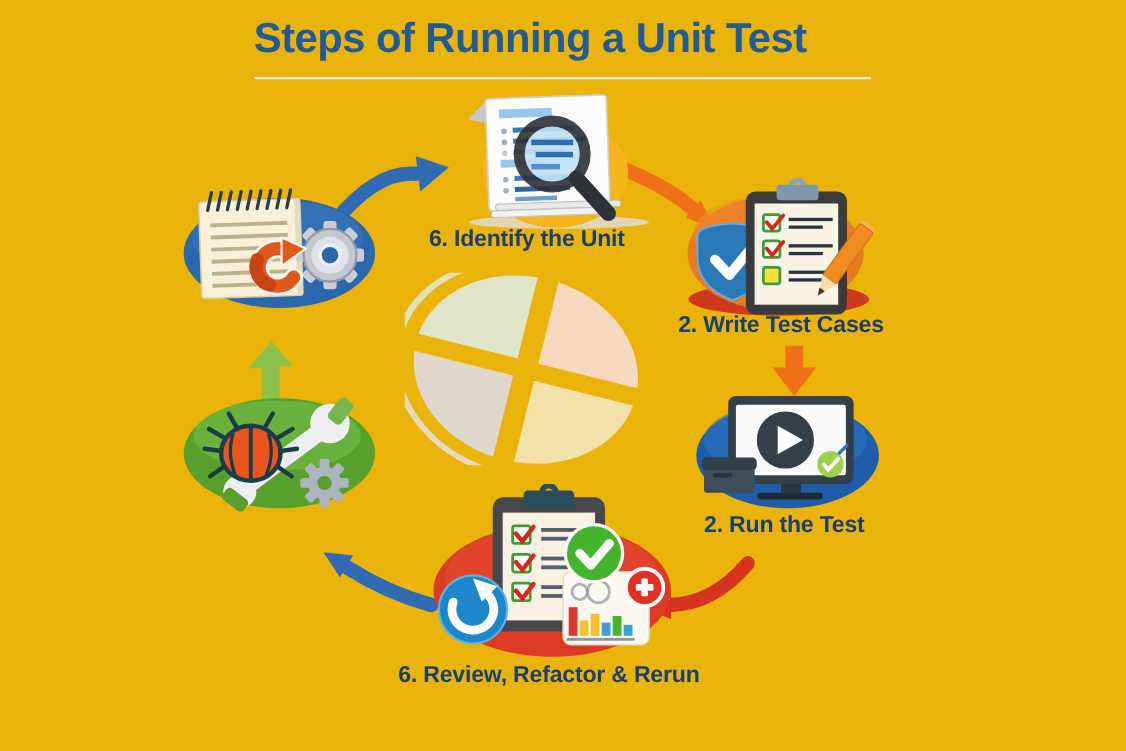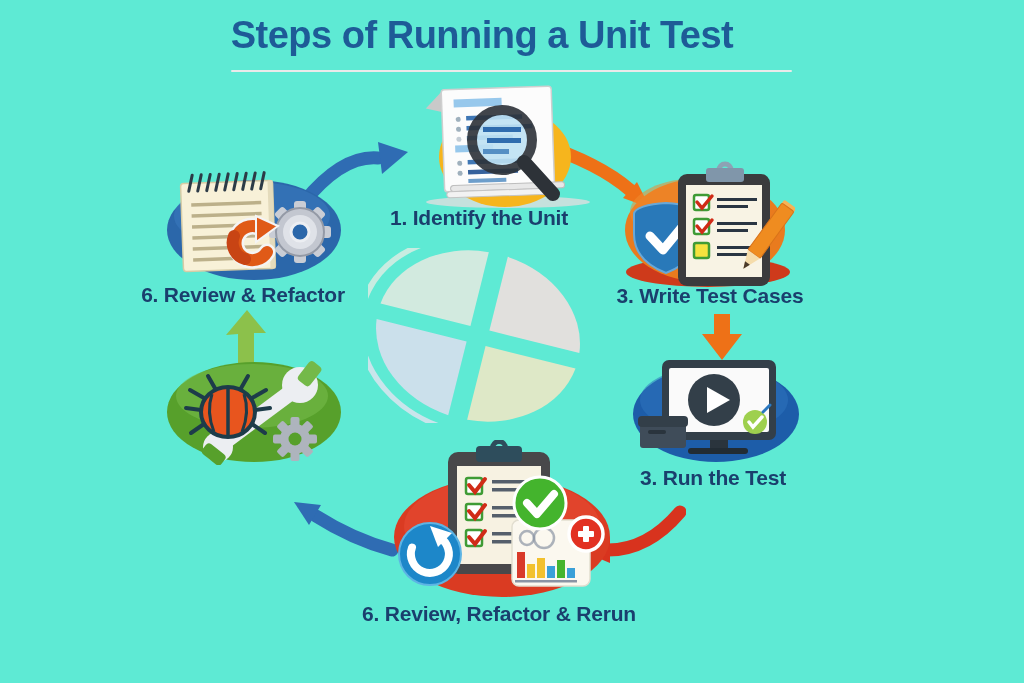"Steps of Running a Unit" .stage { background: #5eead4 -> #eab308 }
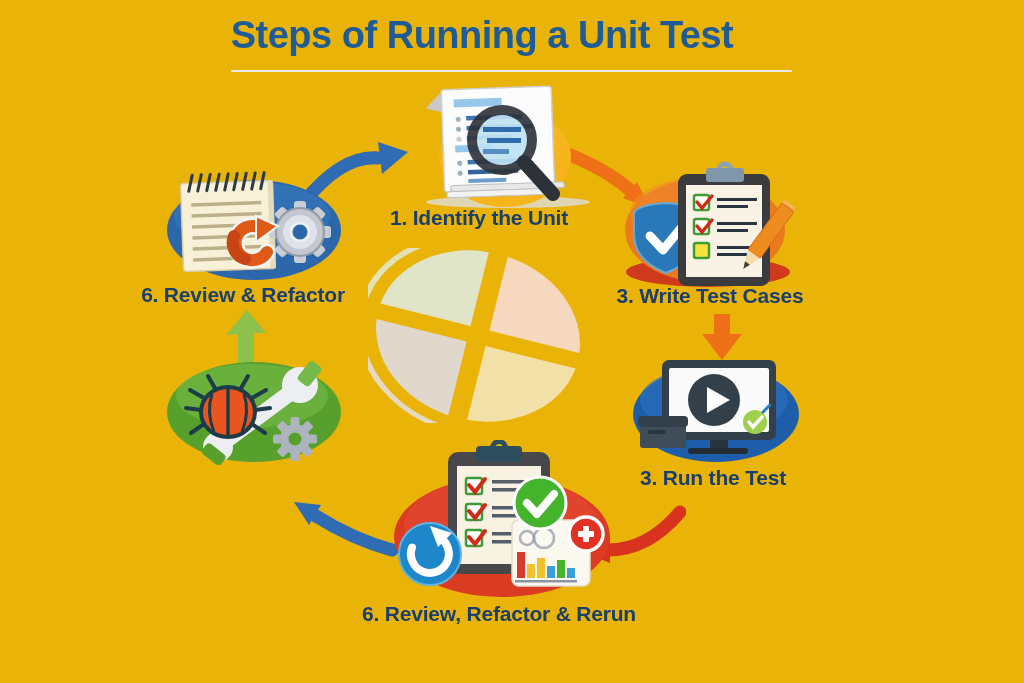"1. Identify the Unit" div.label { text: 1 -> 6 }
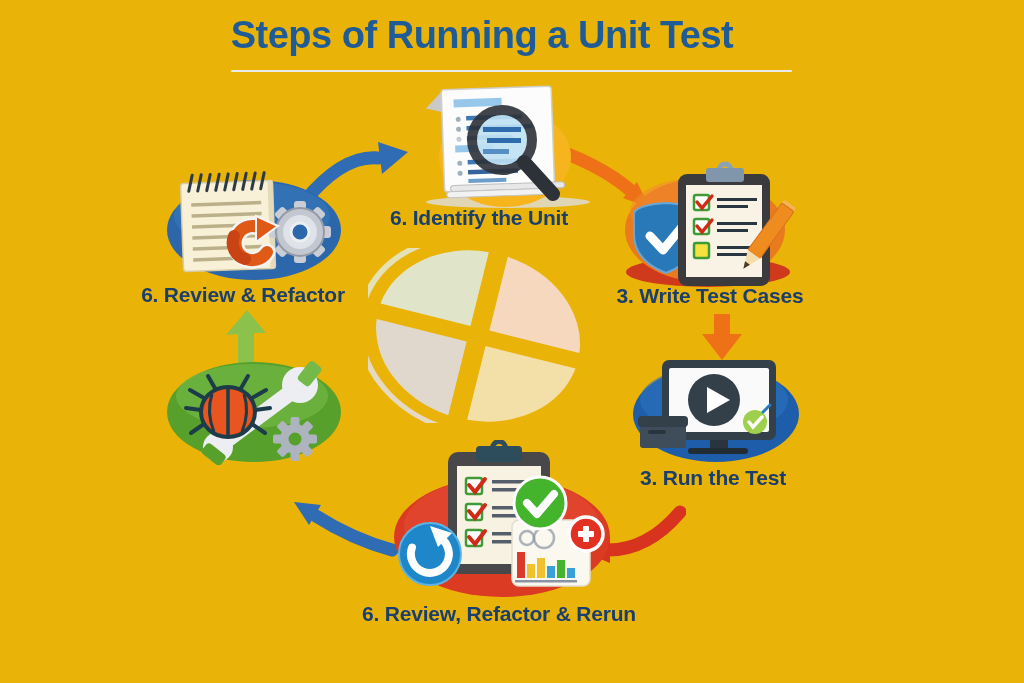"6. Review & Refactor" div.label { html: <div>6. Review &amp; Refactor</div> -> none }
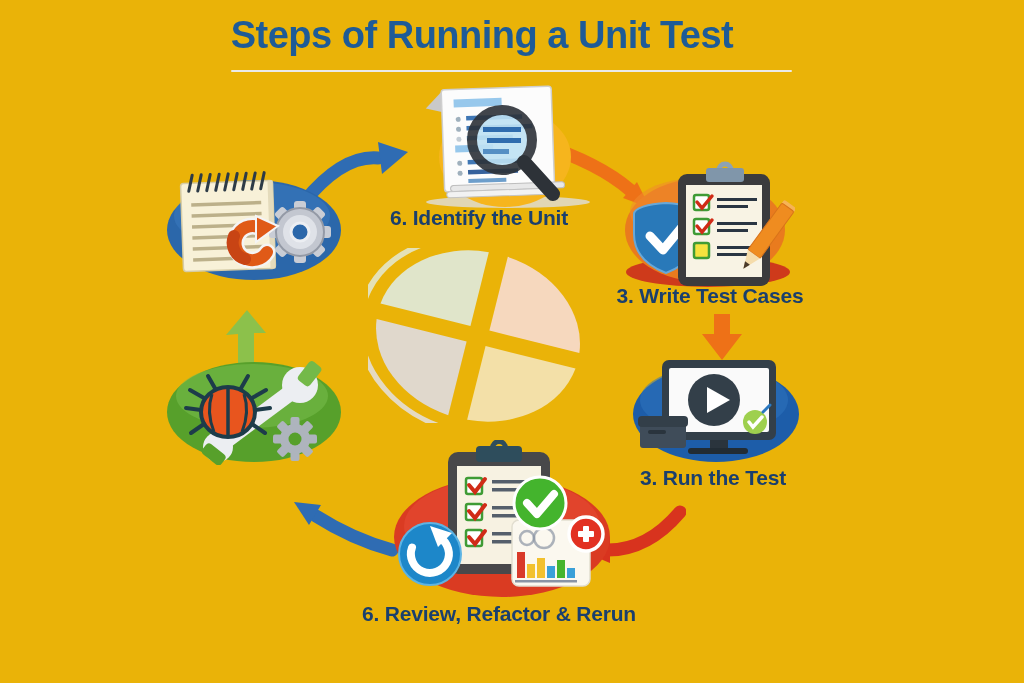"3. Write Test Cases" div.label { text: 3 -> 2 }
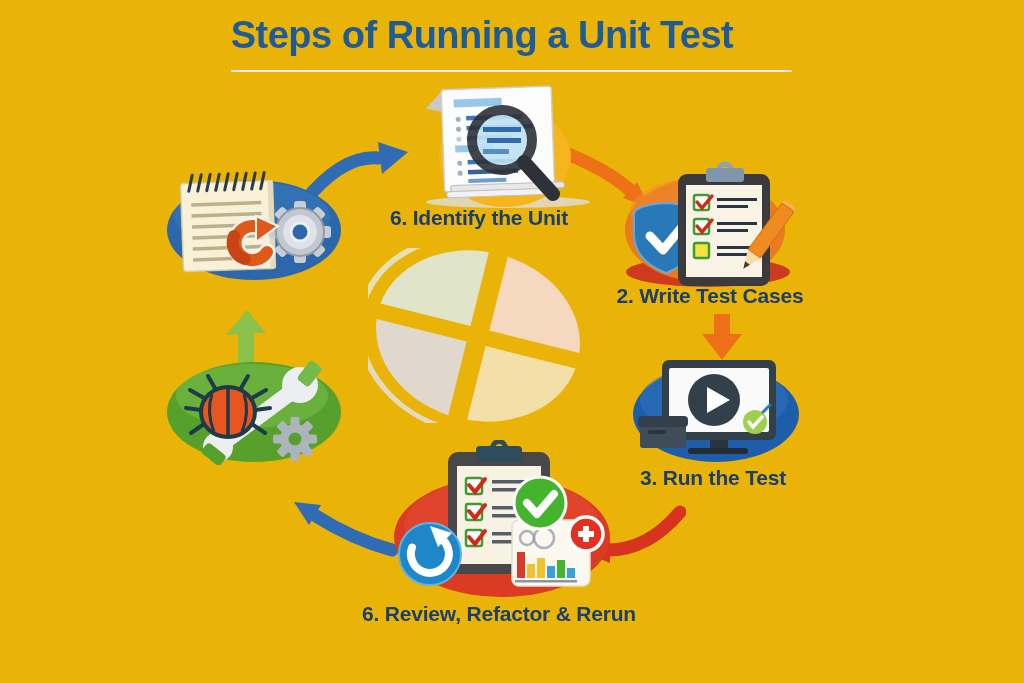"3. Run the Test" div.label { text: 3 -> 2 }
